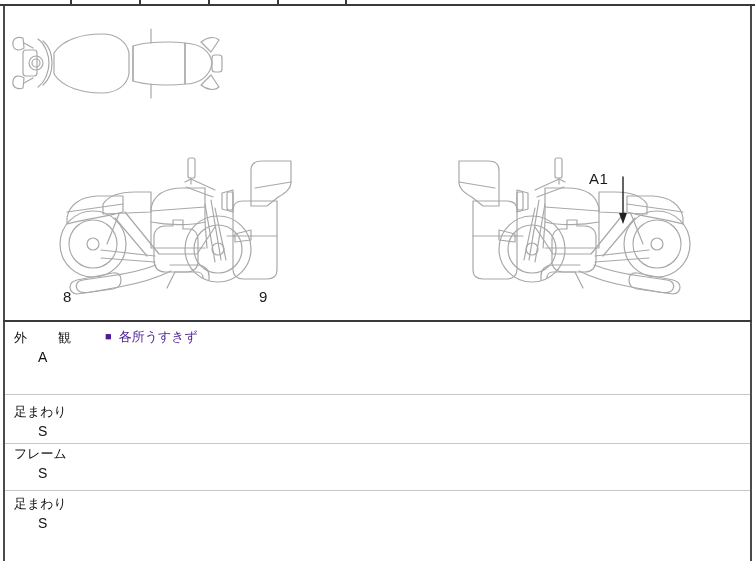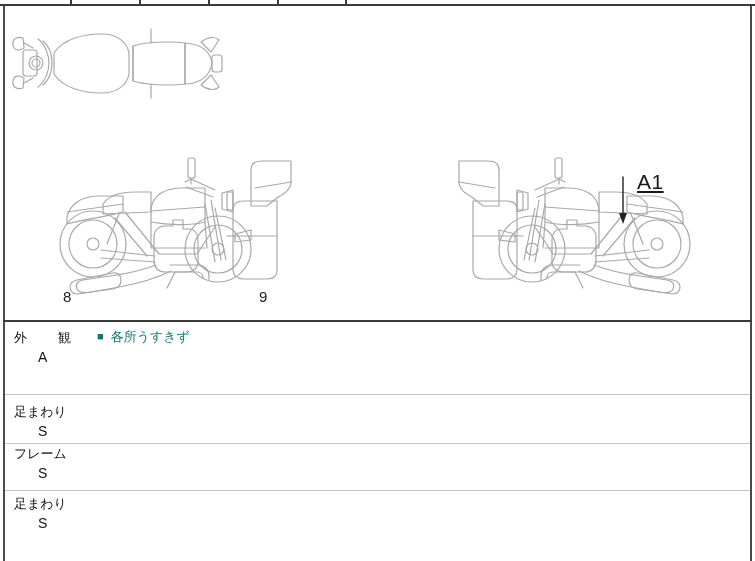"A1" .lbl-a1 { font-size: 21px -> 15px; left: 632px -> 584px; text-decoration: underline -> none }
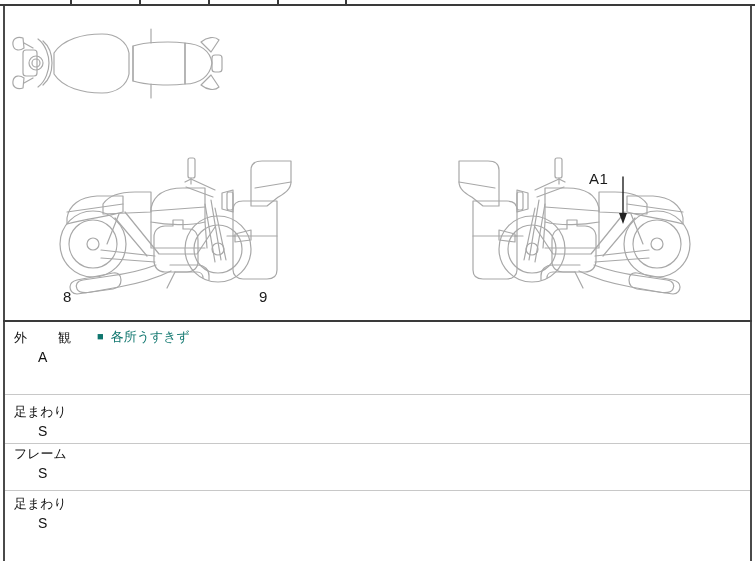"■ 各所うすきず" .grade-note { color: #0f766e -> #4c1d95; left: 92px -> 100px }
